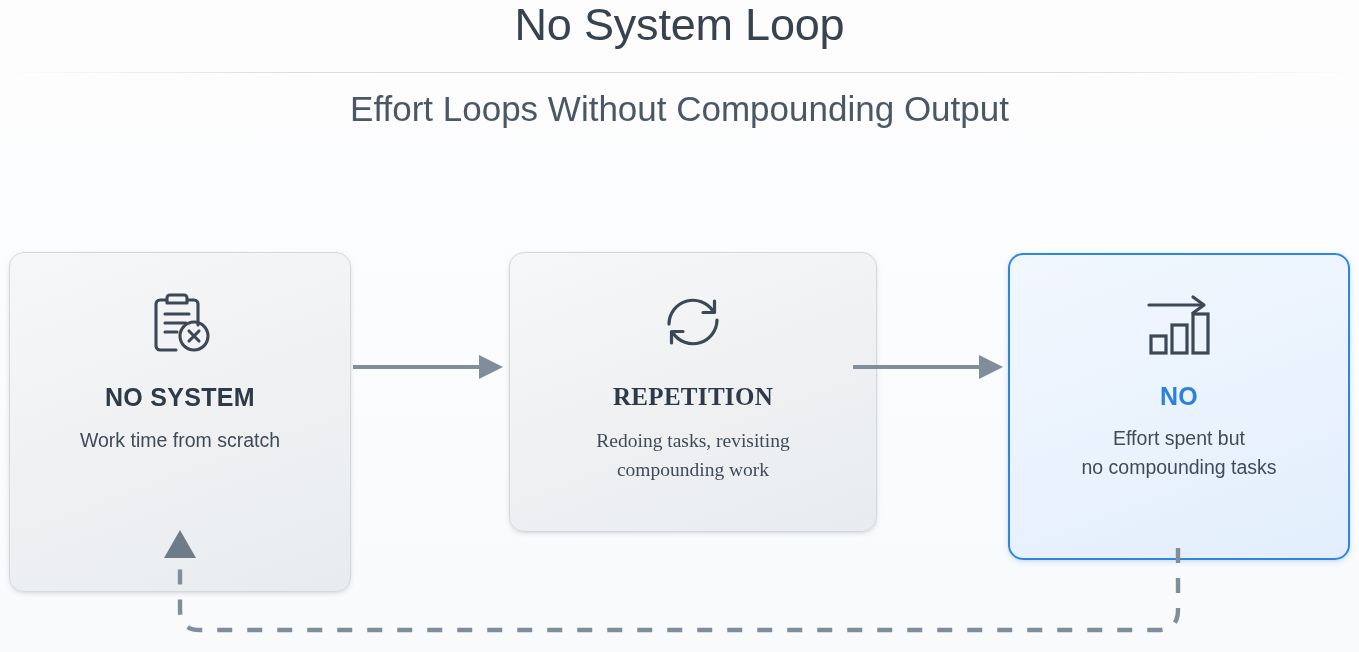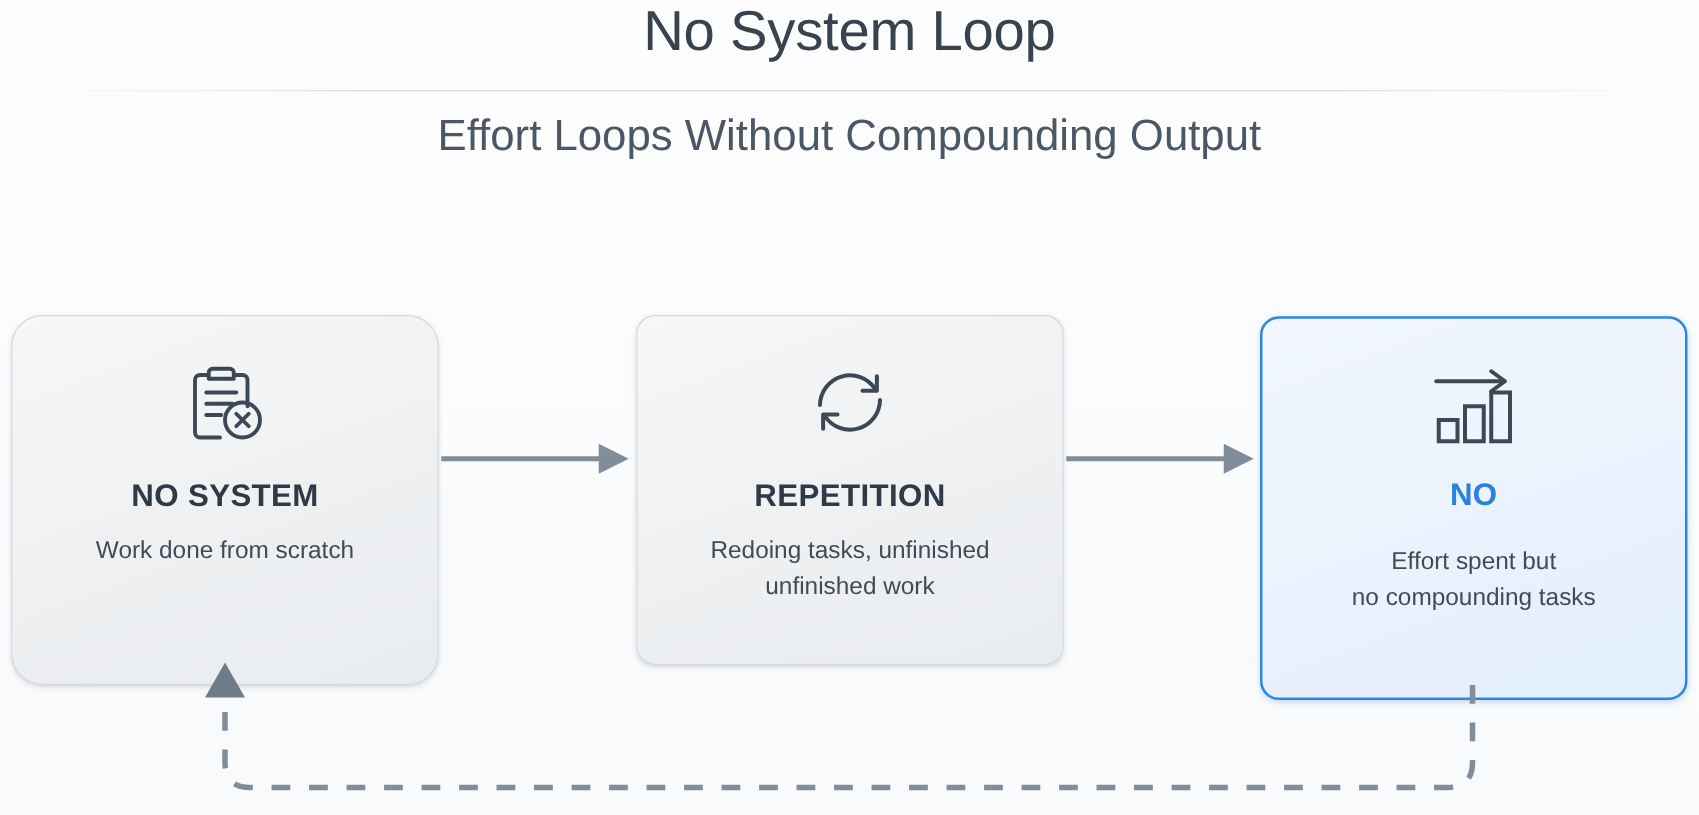"NO SYSTEM" #card-1 { border-radius: 25px -> none; height: 296px -> 340px }
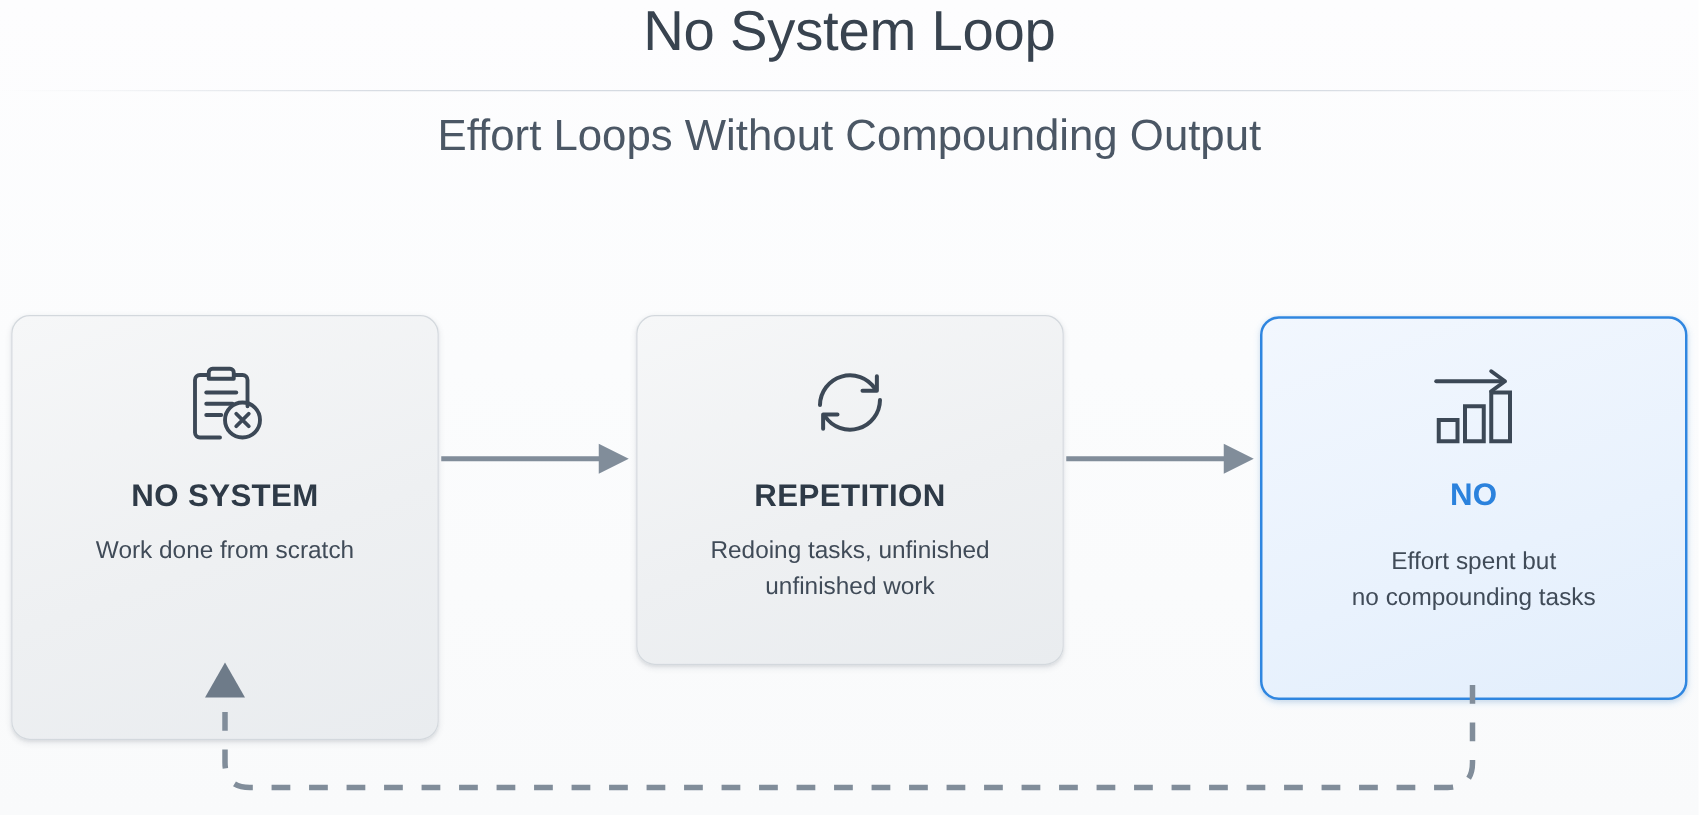"REPETITION" #card-2 { font-family: none -> Liberation Serif, serif; width: 342px -> 368px }
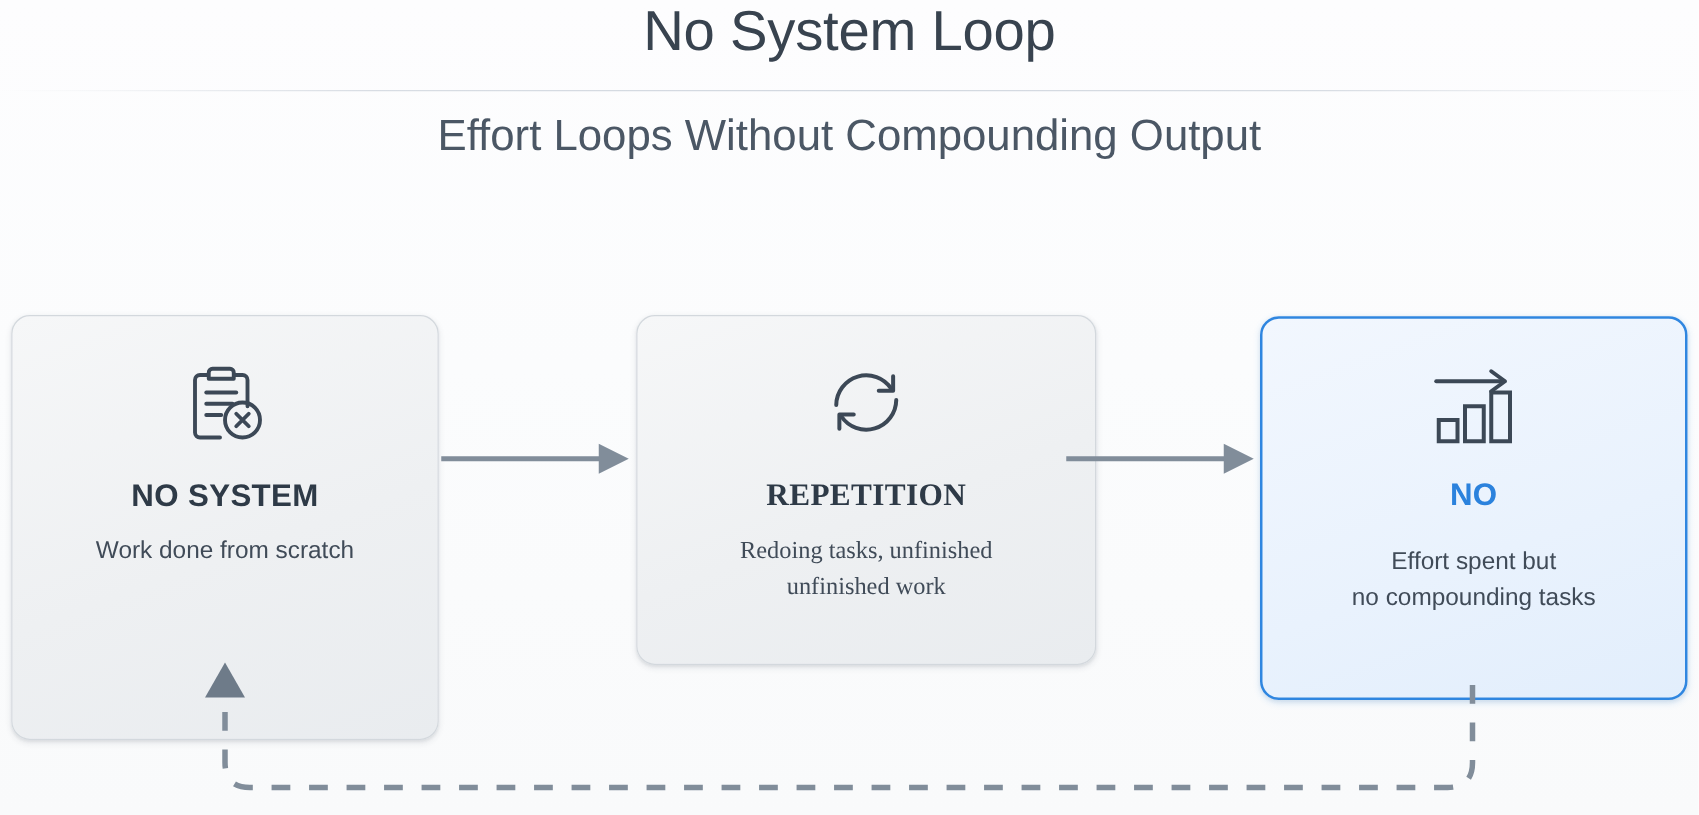"Work done from scratch" div { text: done -> time }
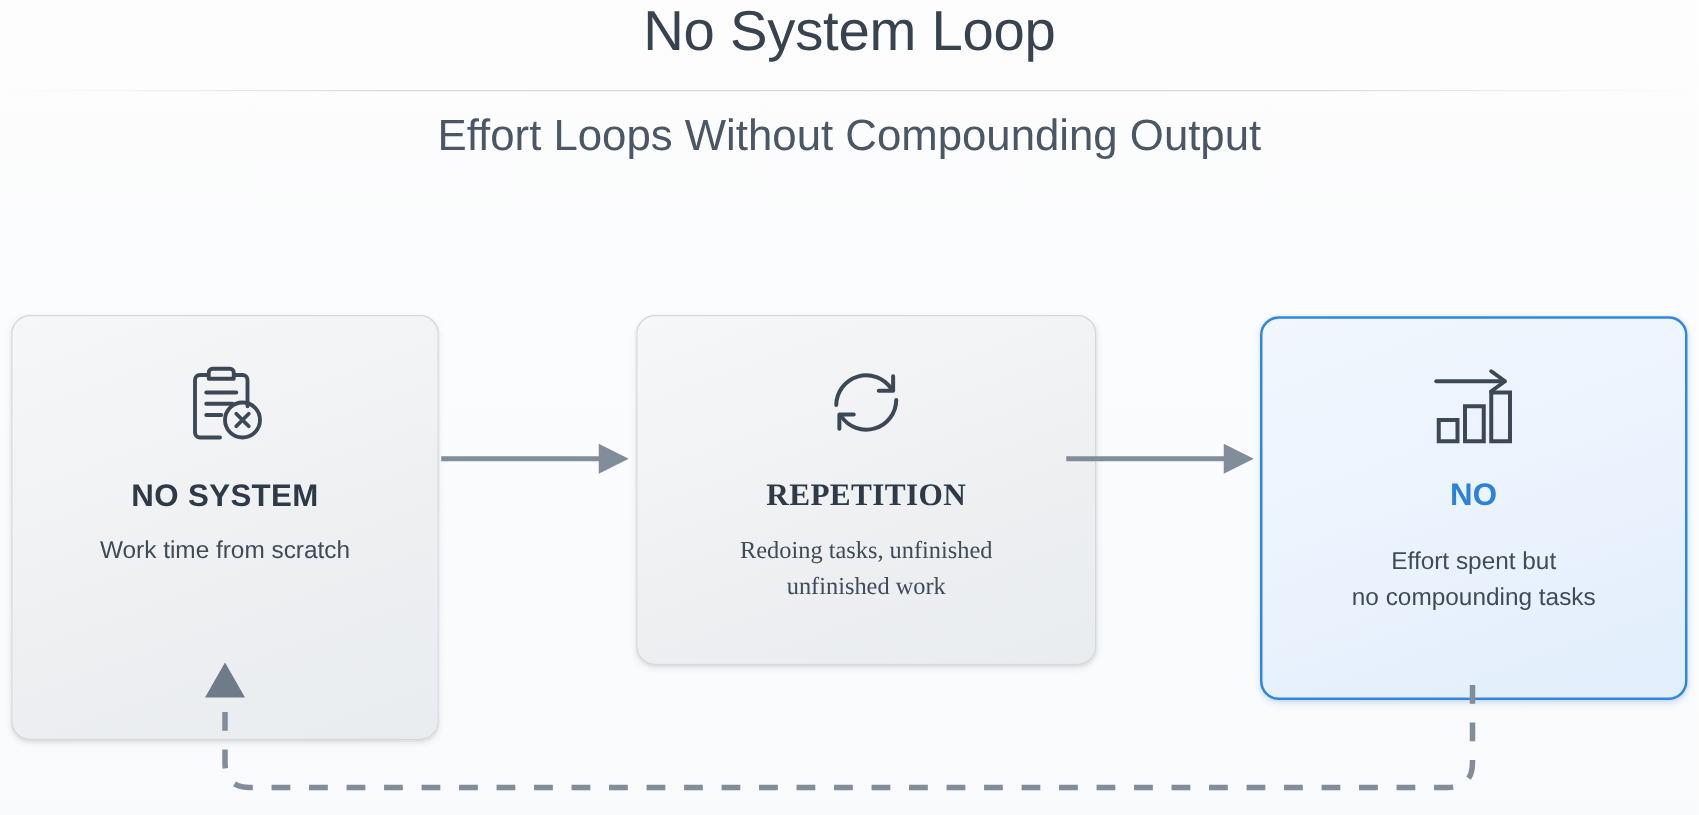"Redoing tasks, unfinished" div { text: unfinished -> revisiting }
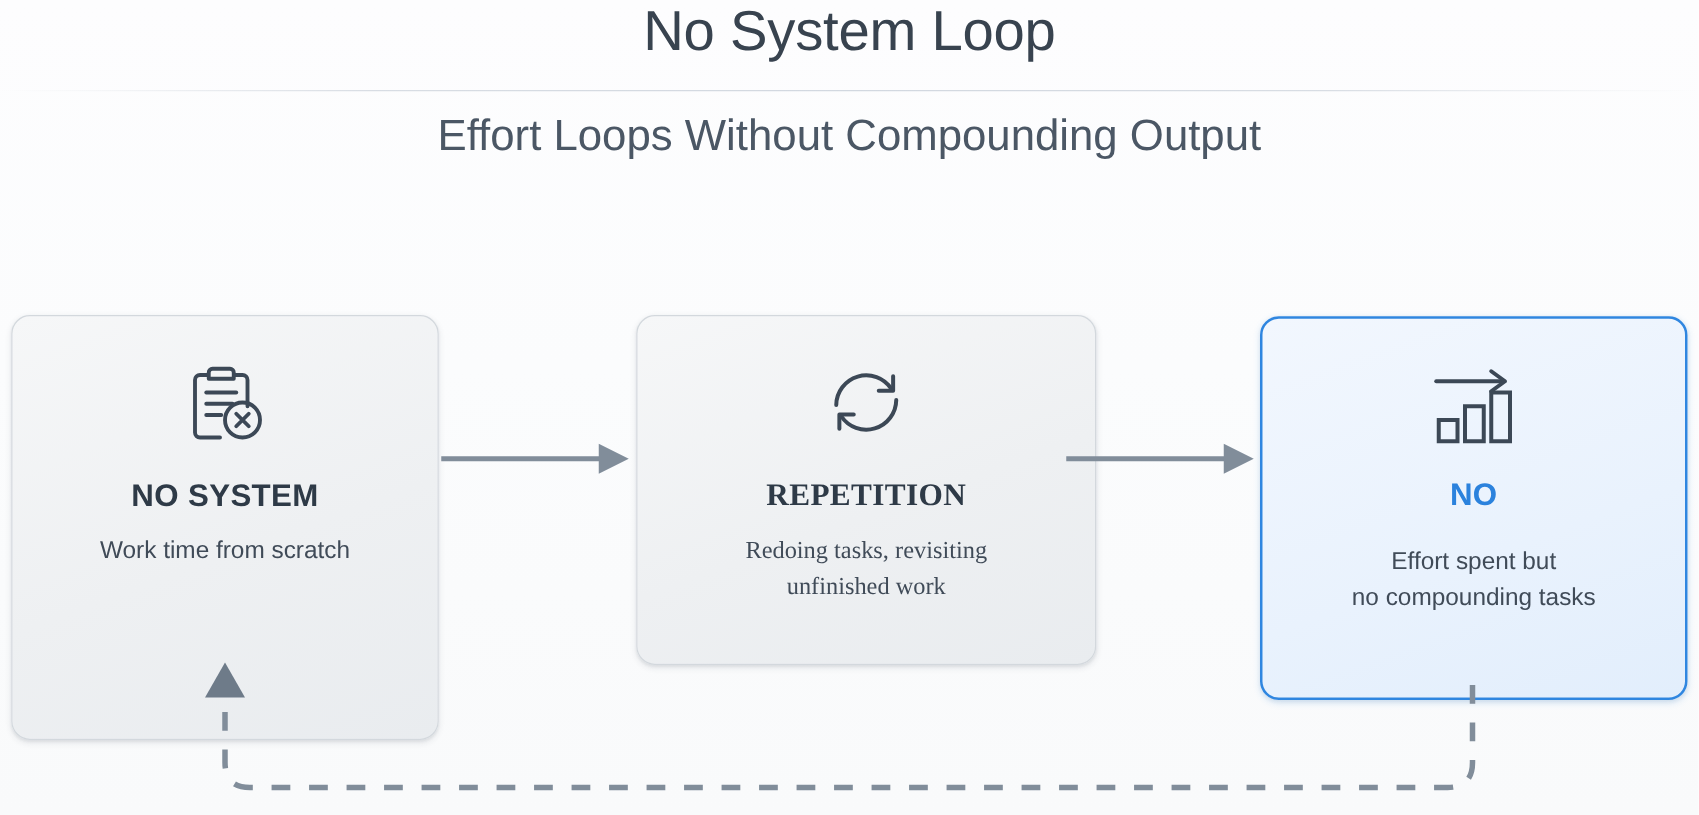"Effort spent but" #card-3 .card-desc { margin-top: 24px -> 13px }
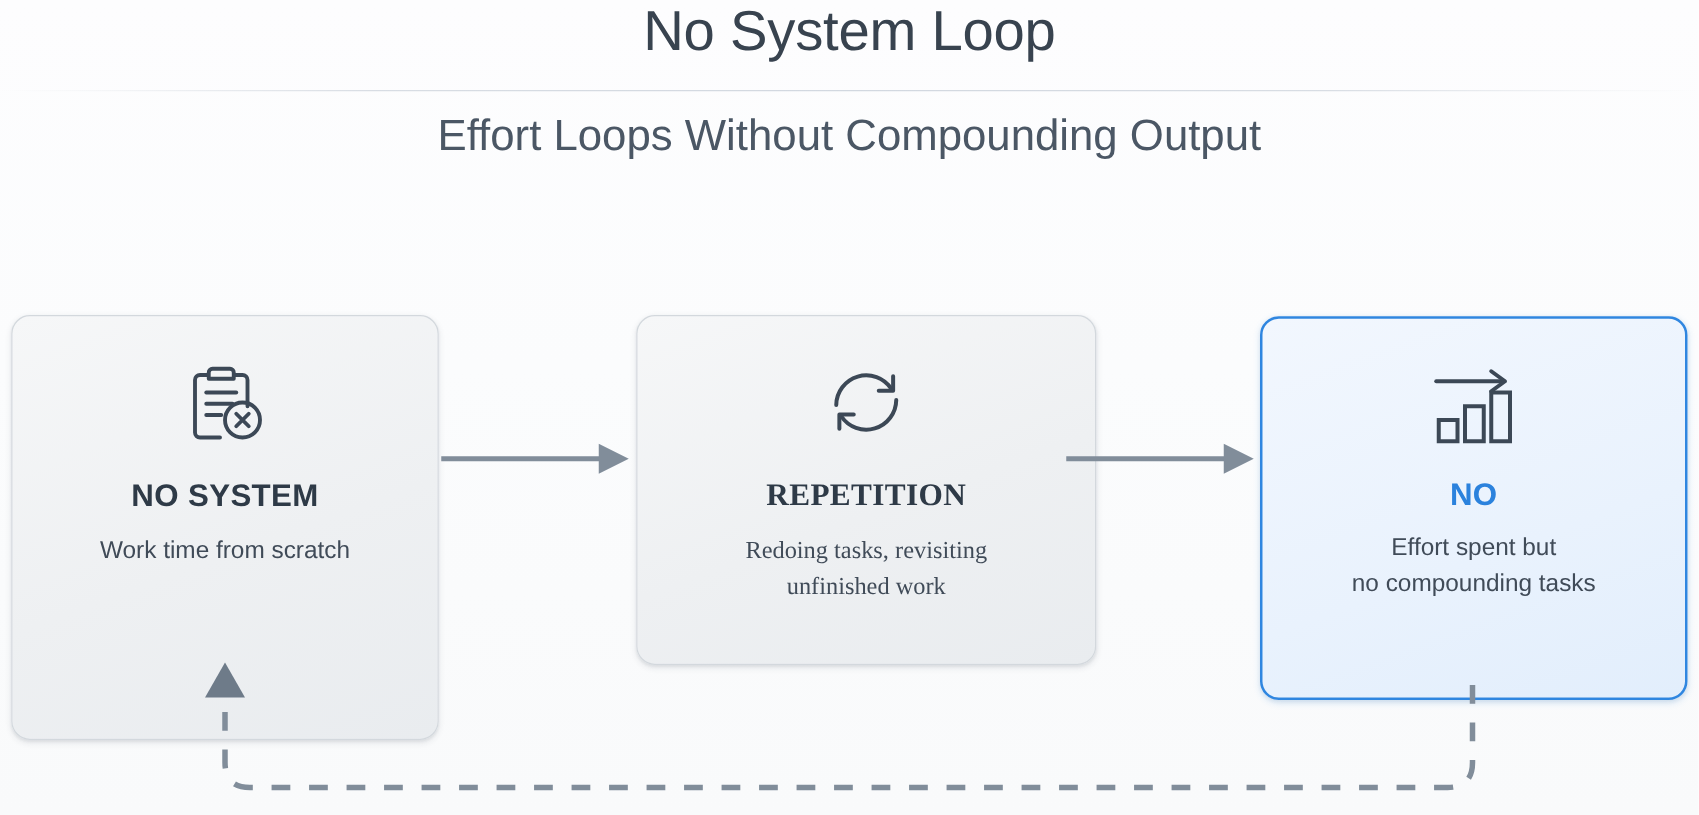"unfinished work" div { text: unfinished -> compounding }
